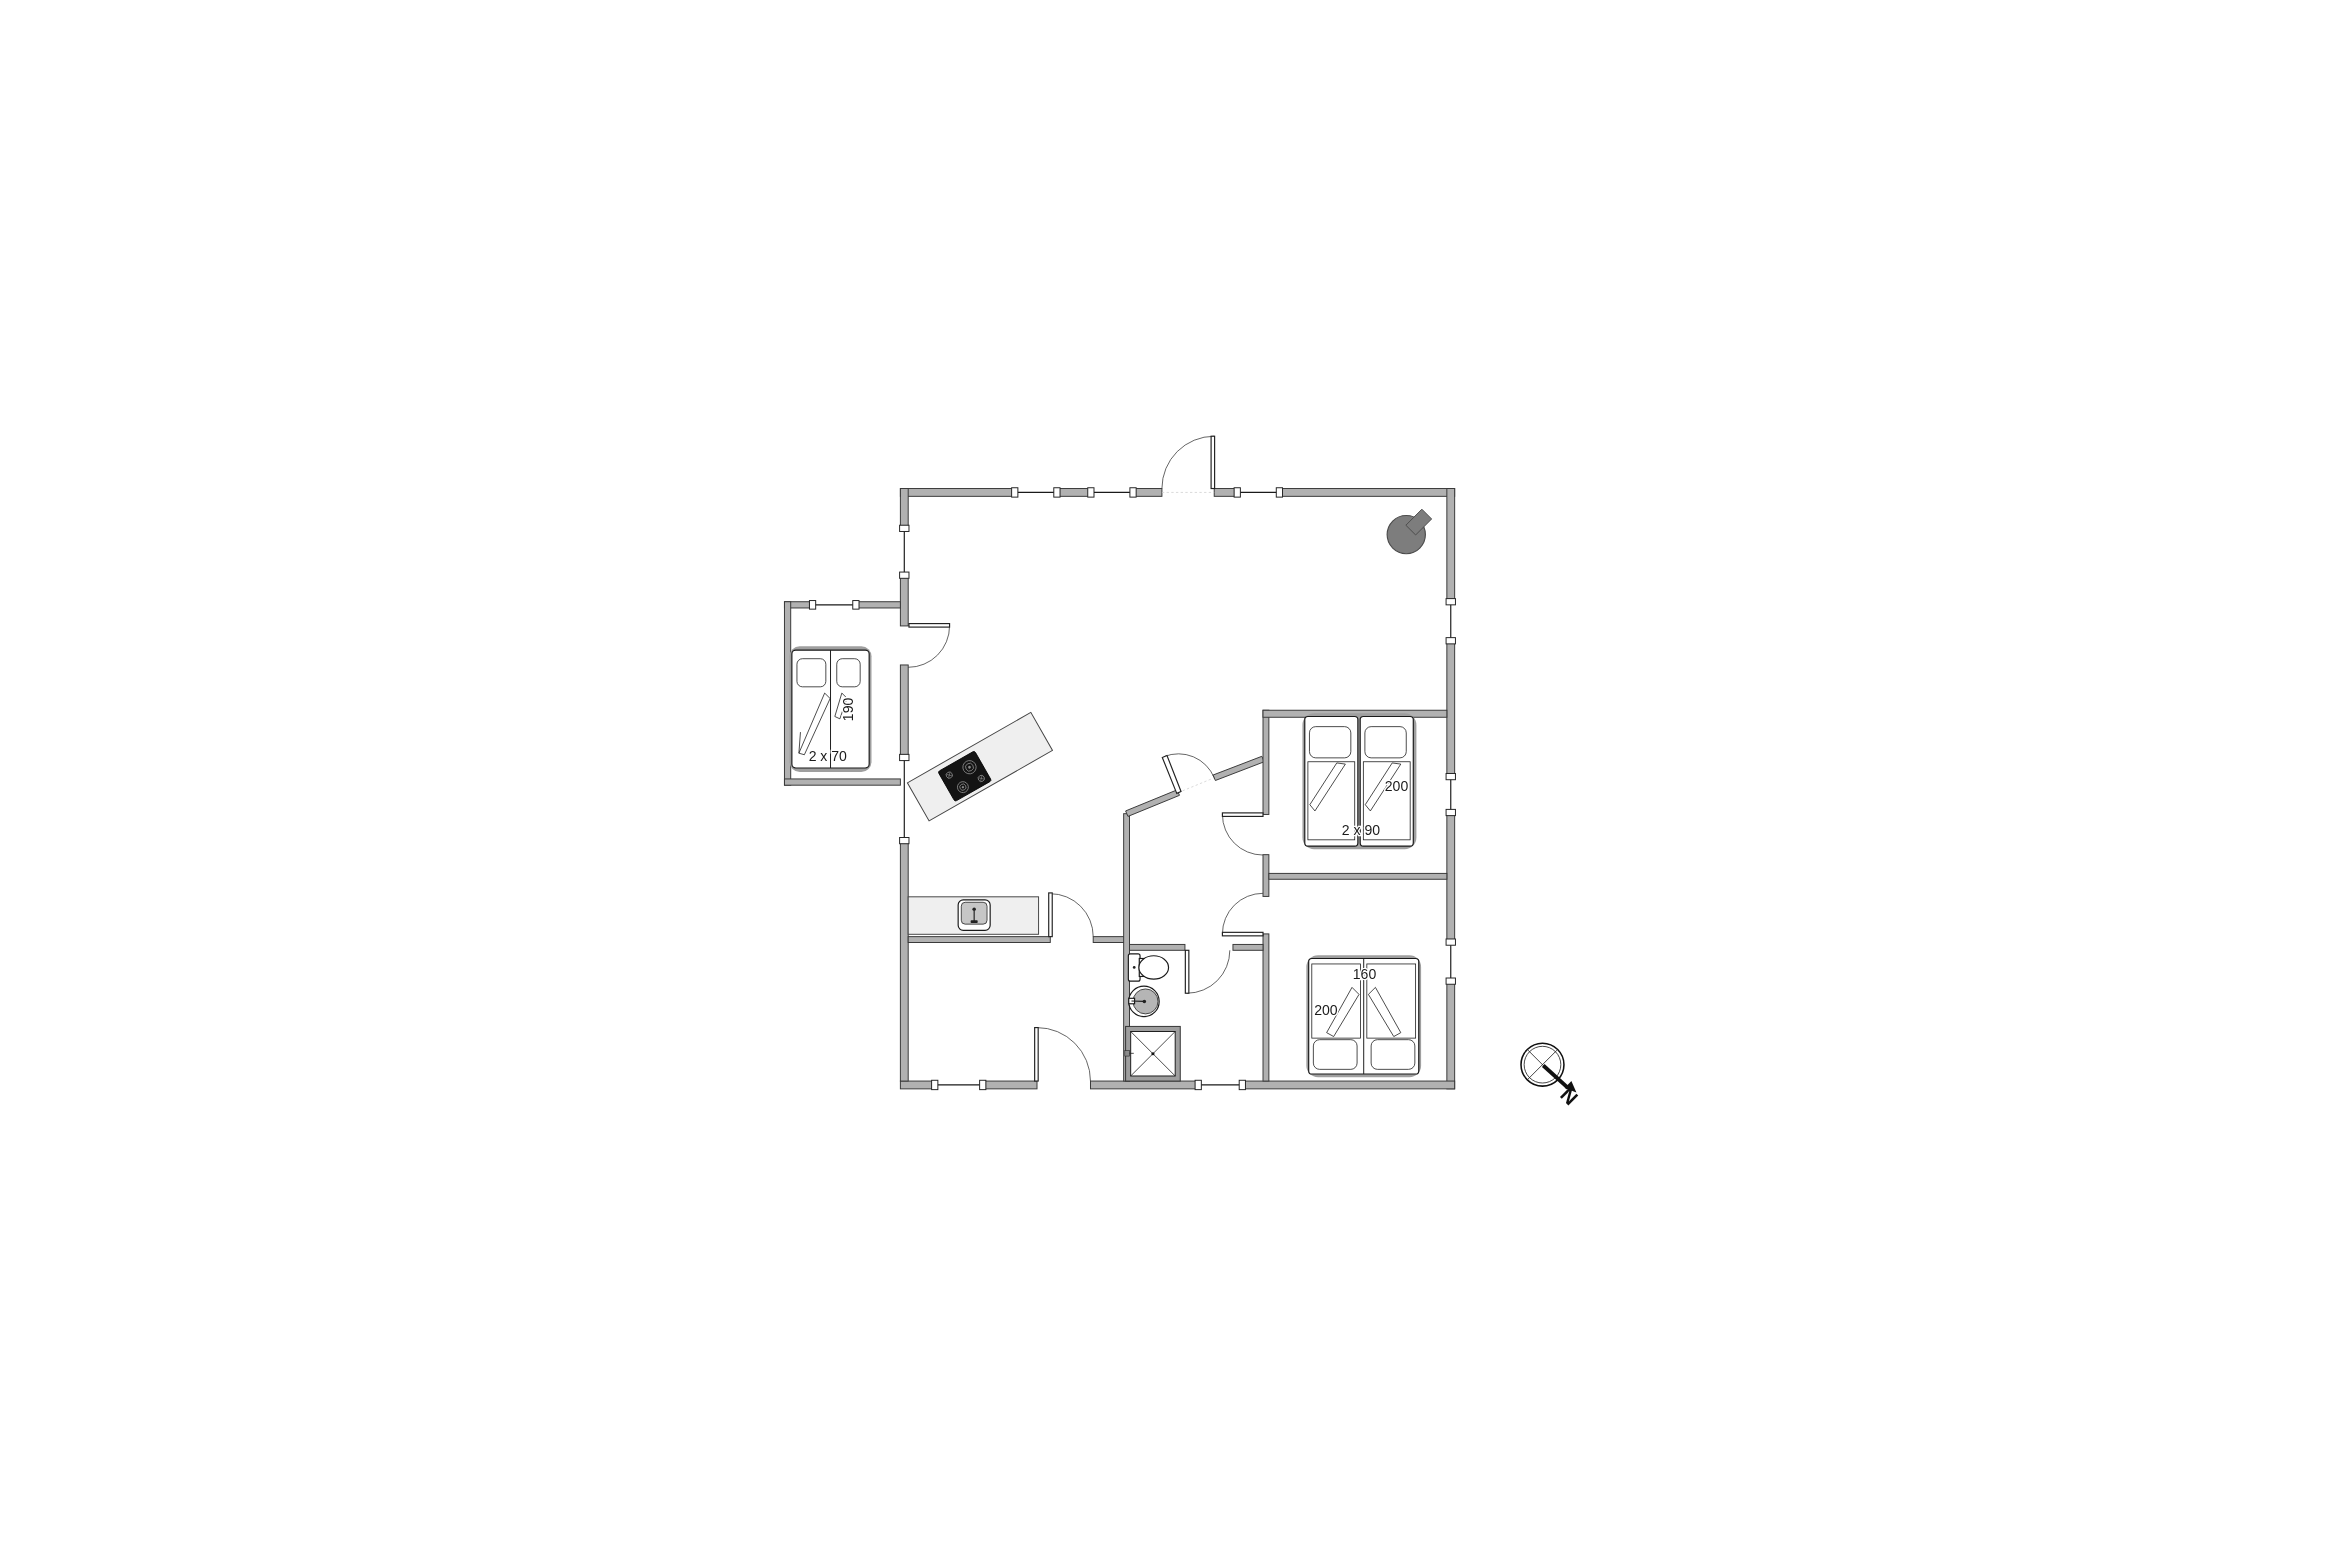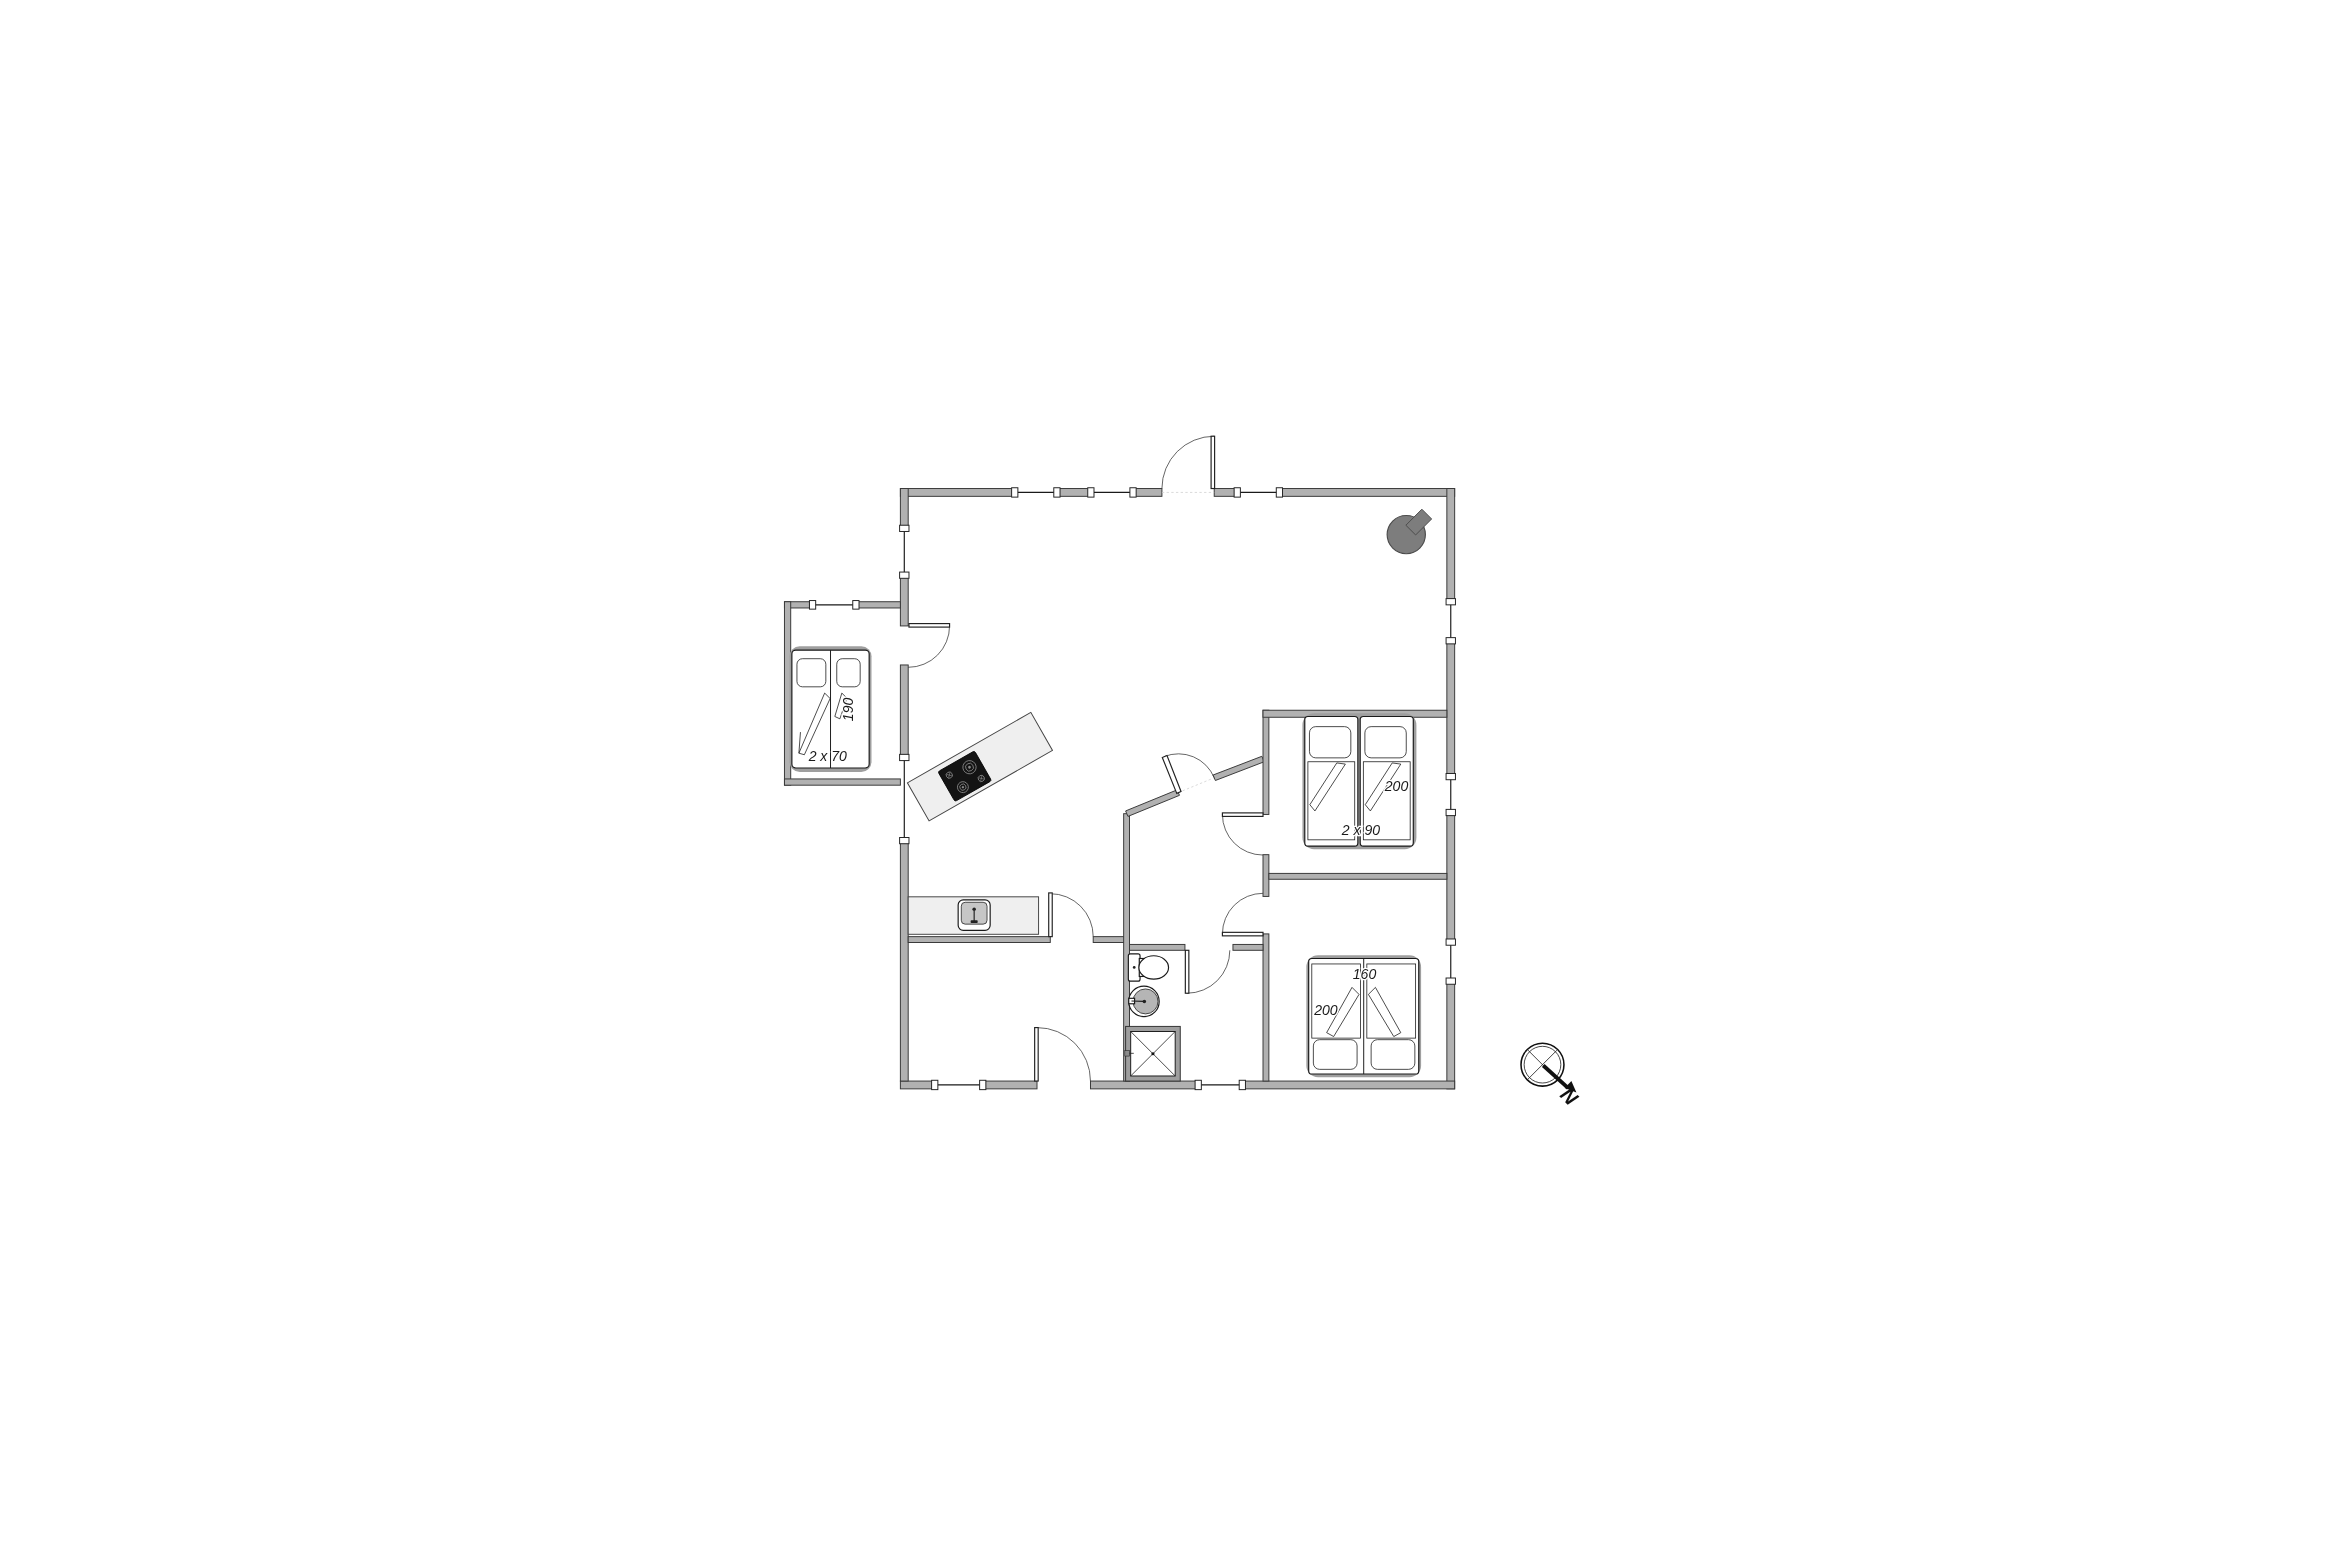"2 x 70" .stage { font-style: italic -> none }
